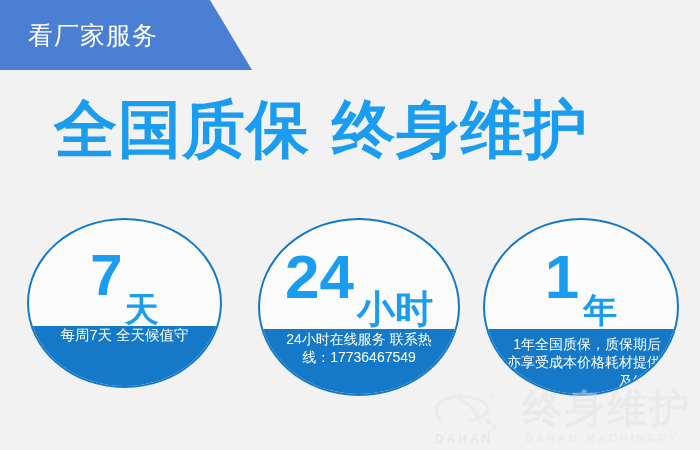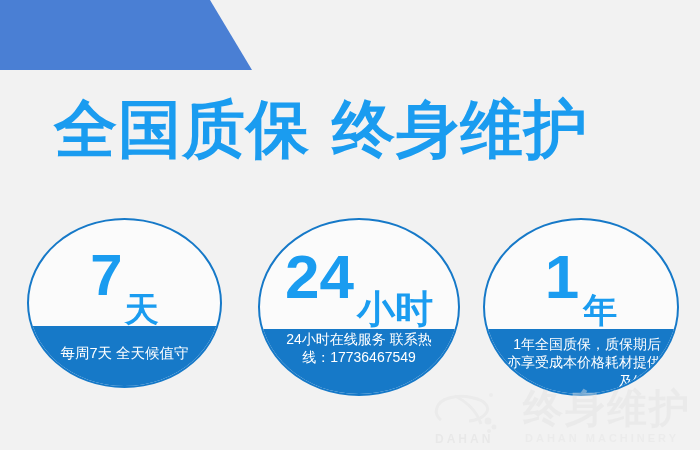"看厂家服务" div.banner-label { html: none -> <div>看厂家服务</div> }
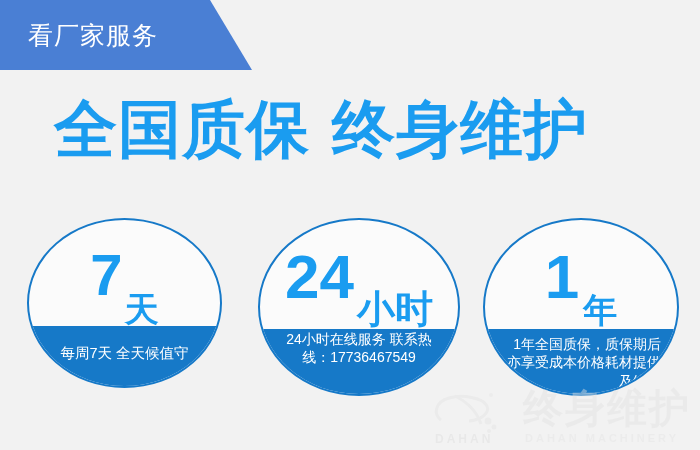"每周7天 全天候值守" .c1 .circle-bottom { padding-top: 18px -> 0 }
